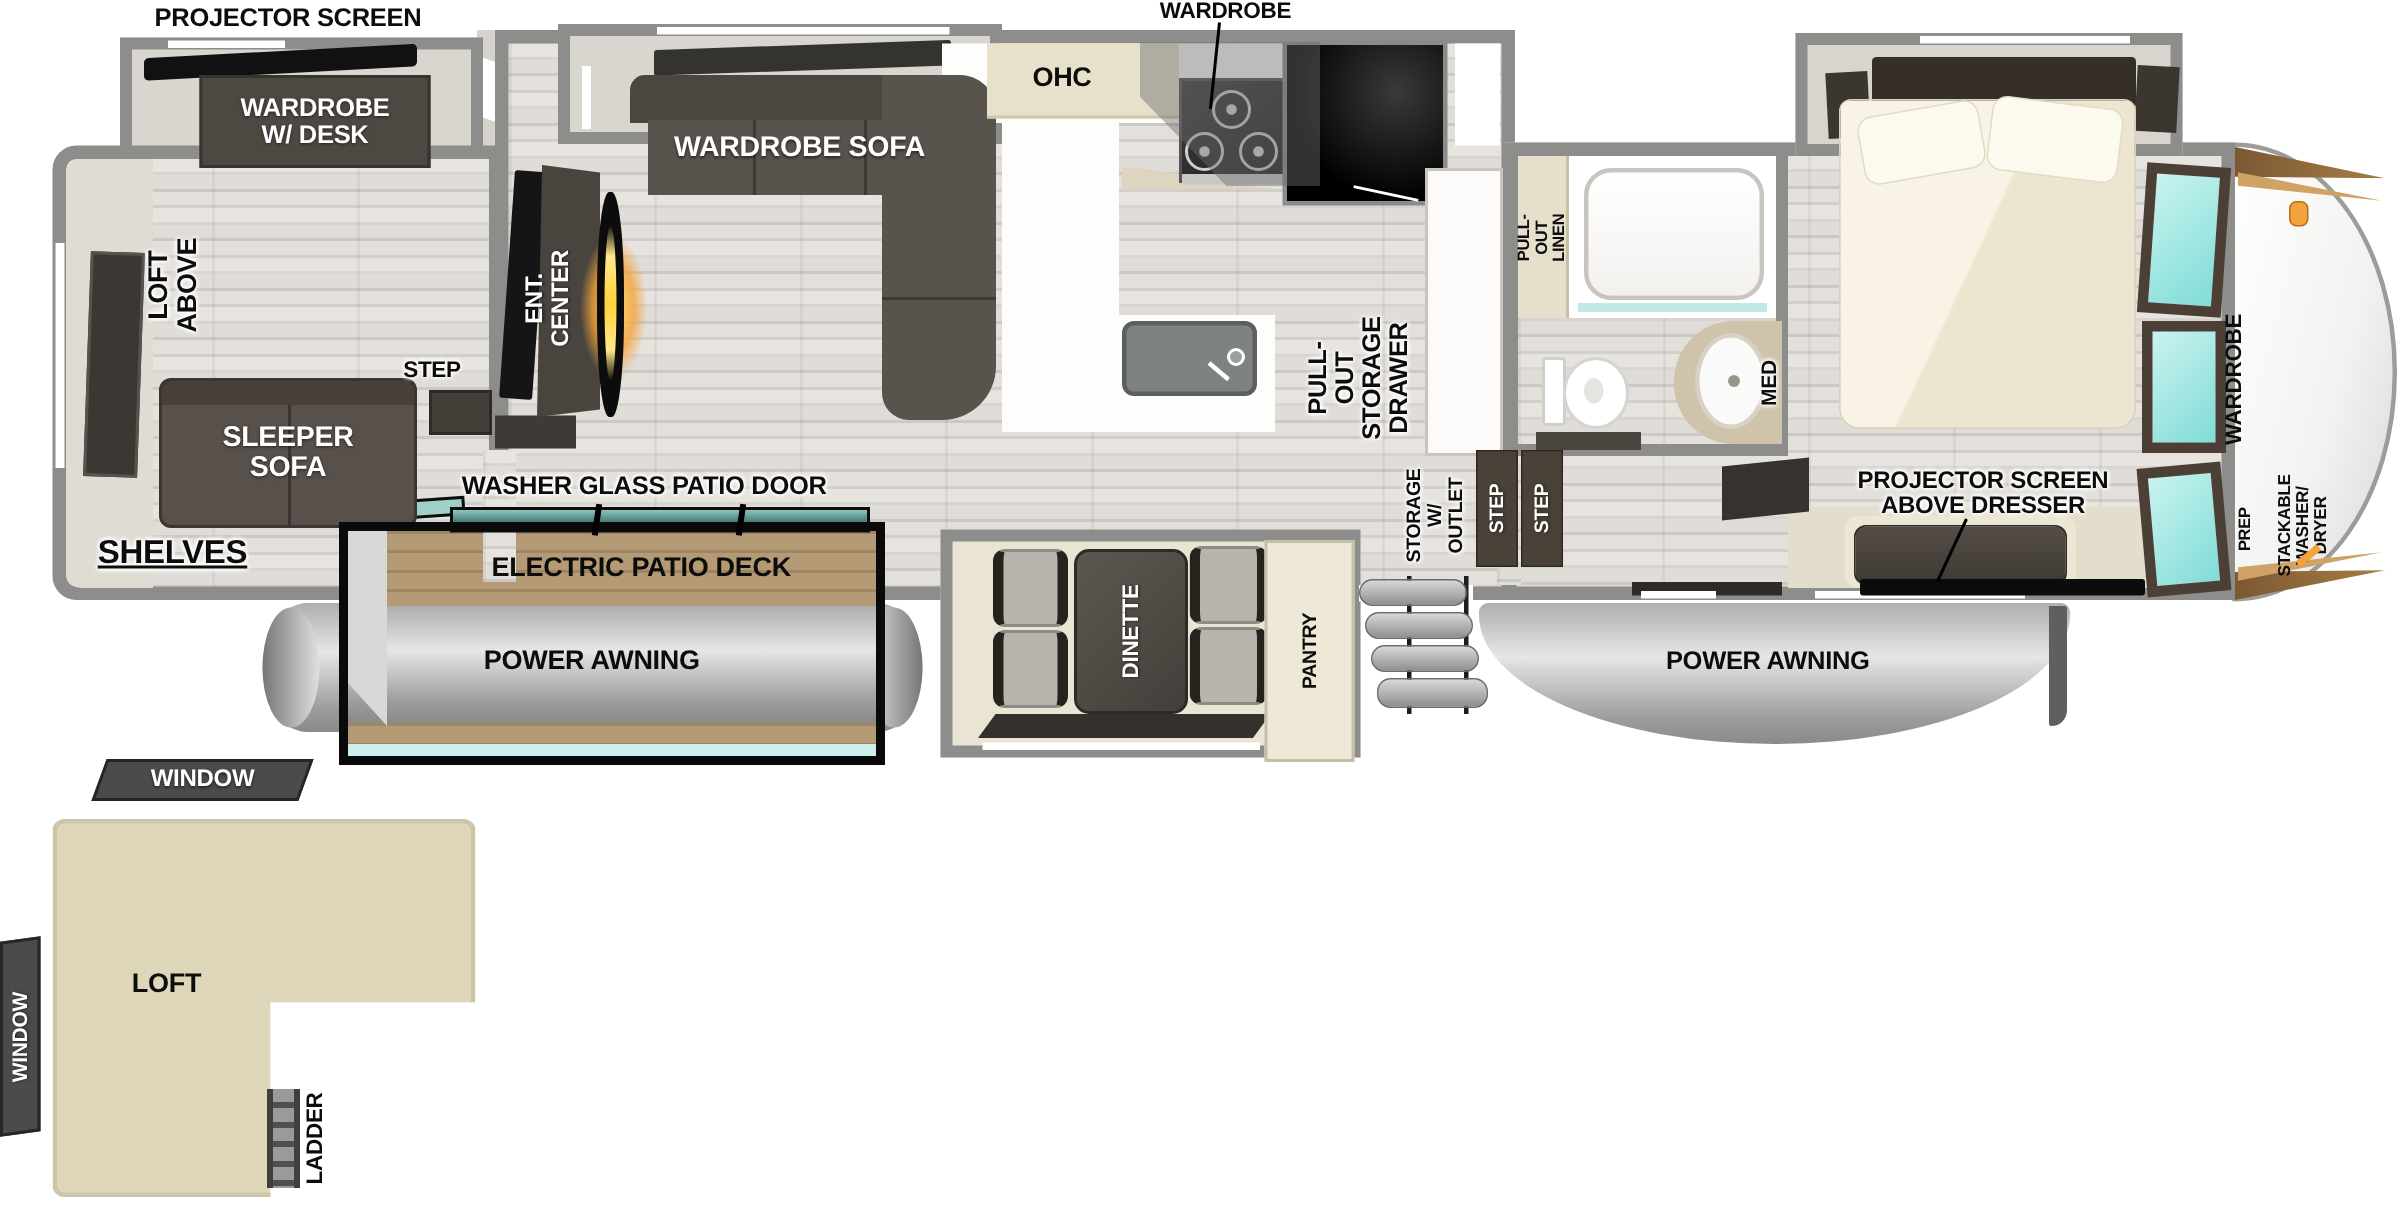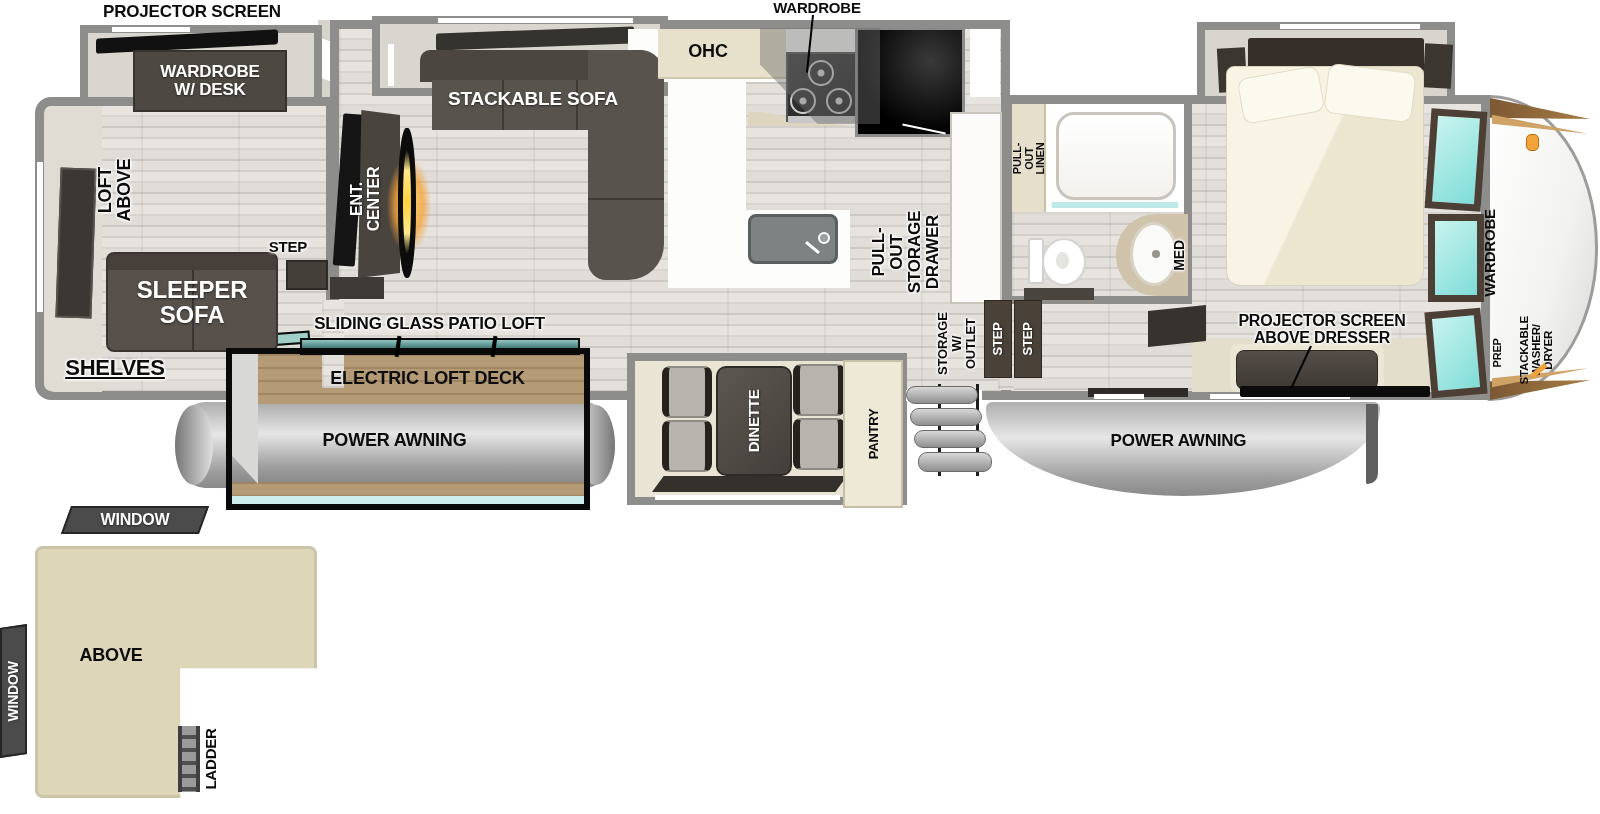"STACKABLE SOFA" div.lb { text: STACKABLE -> WARDROBE }
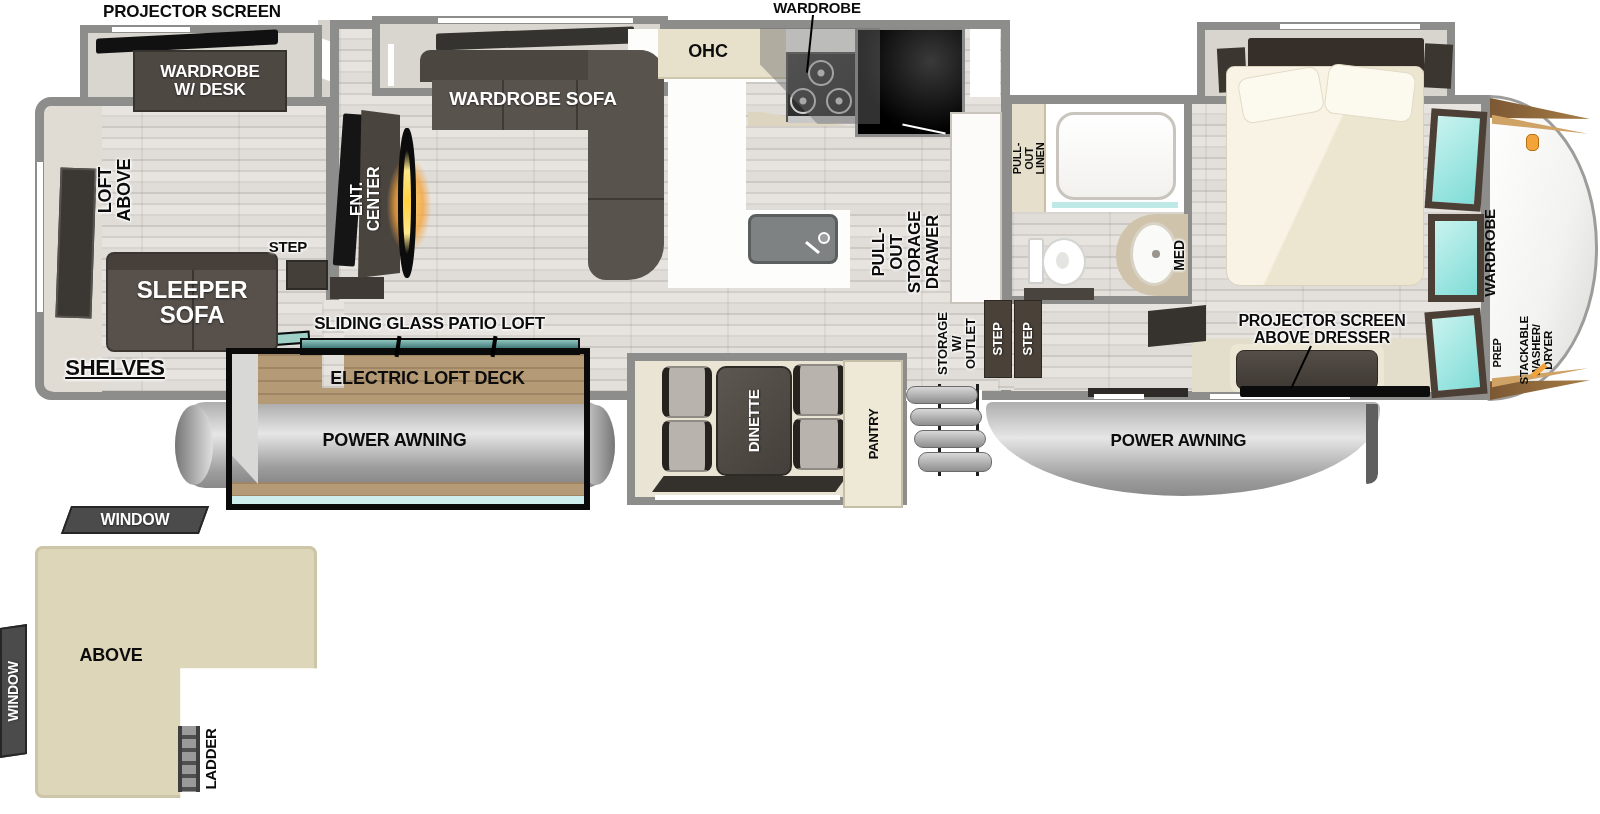"SLEEPER" div.lb { font-size: 24px -> 19px }
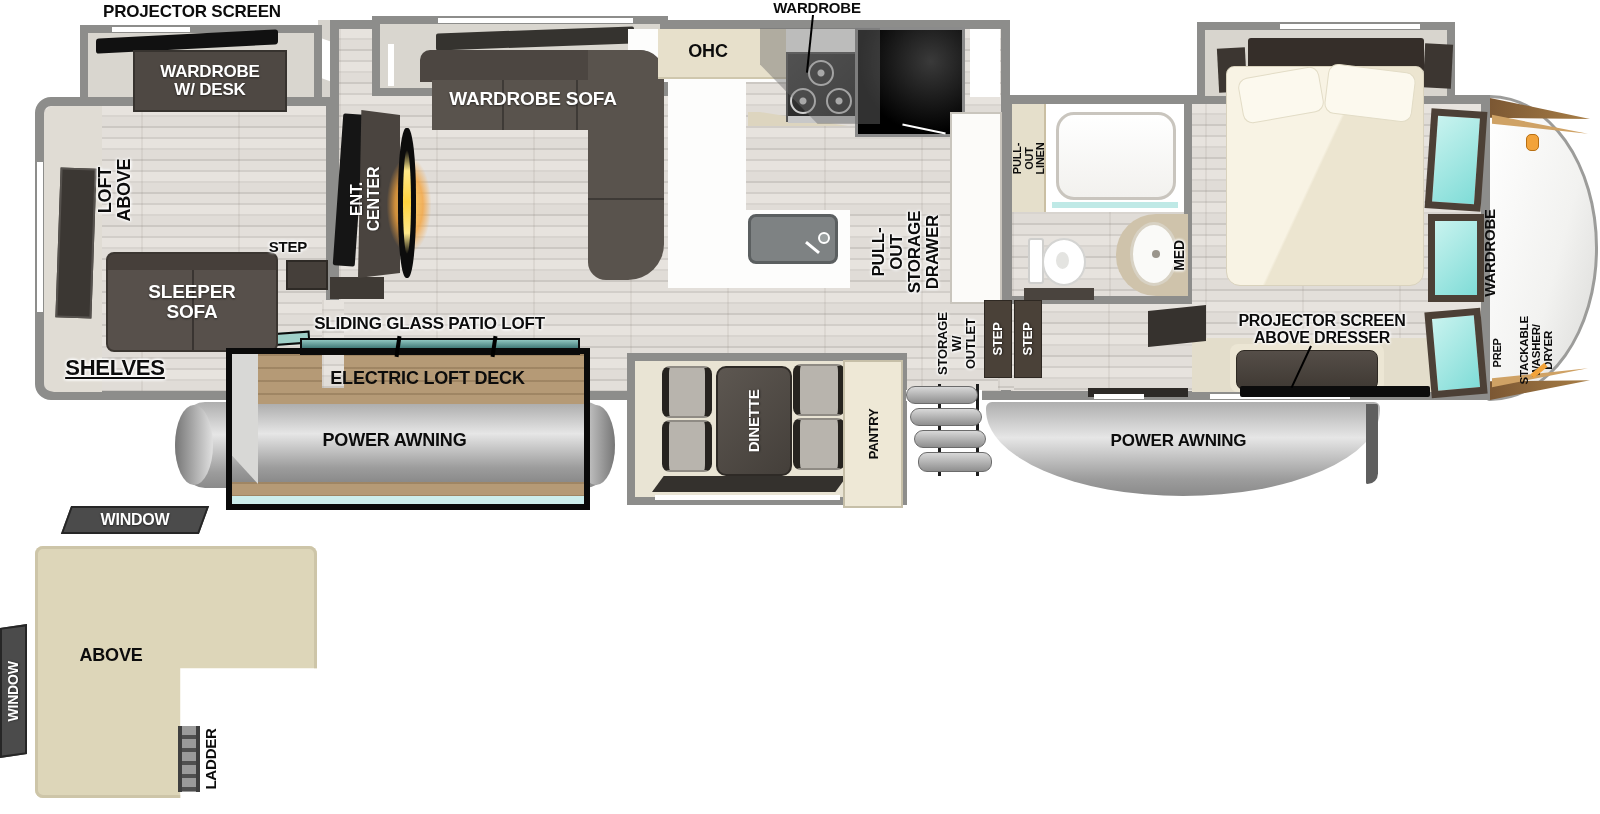"SLIDING GLASS PATIO LOFT" div.lb { text: SLIDING GLASS PATIO LOFT -> WASHER GLASS PATIO DOOR }
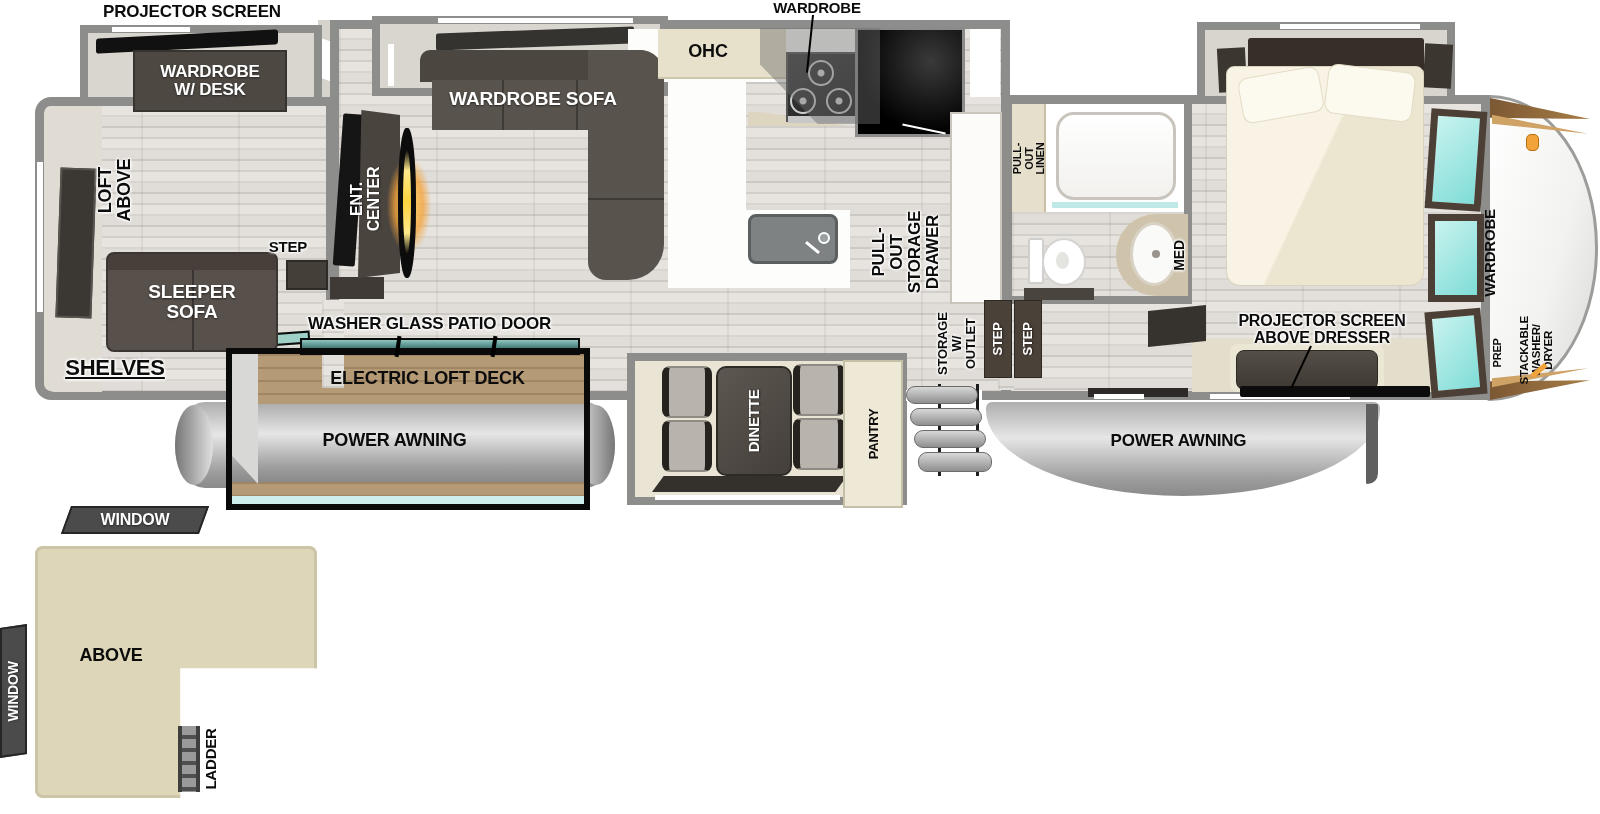"ELECTRIC LOFT DECK" div.lb { text: LOFT -> PATIO }
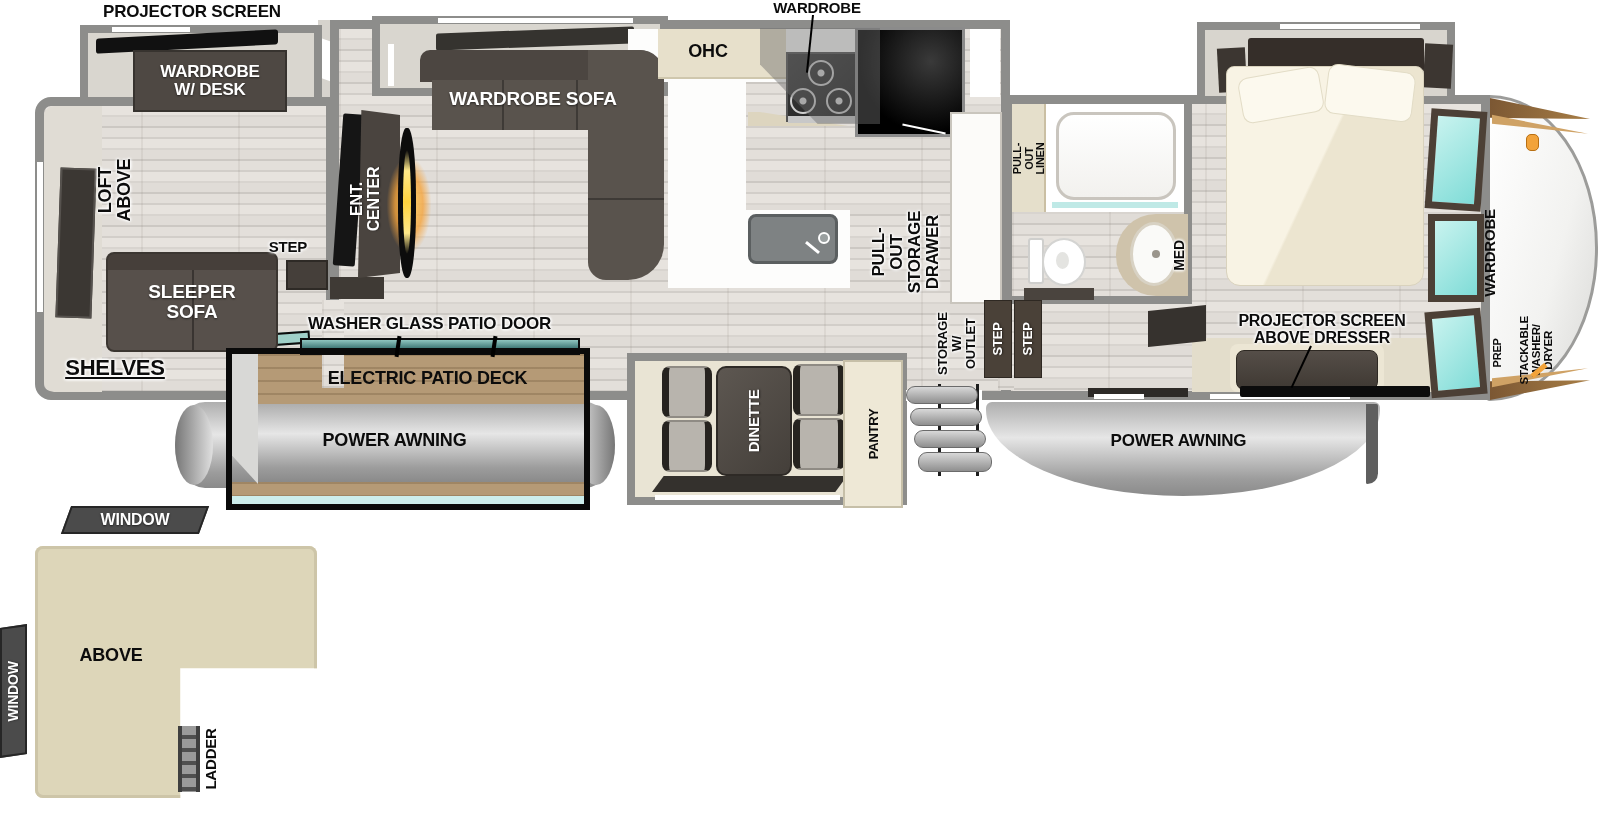"ABOVE" div.lb { text: ABOVE -> LOFT }
